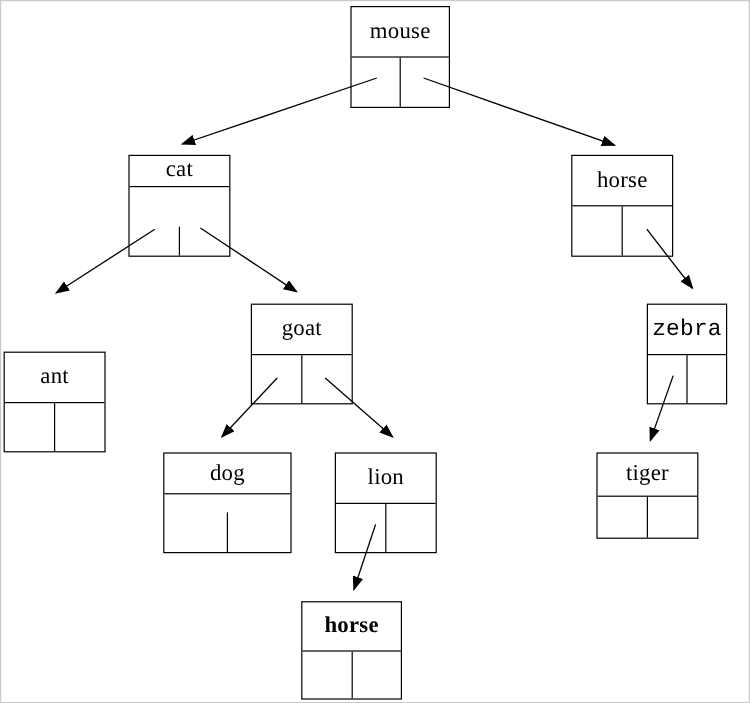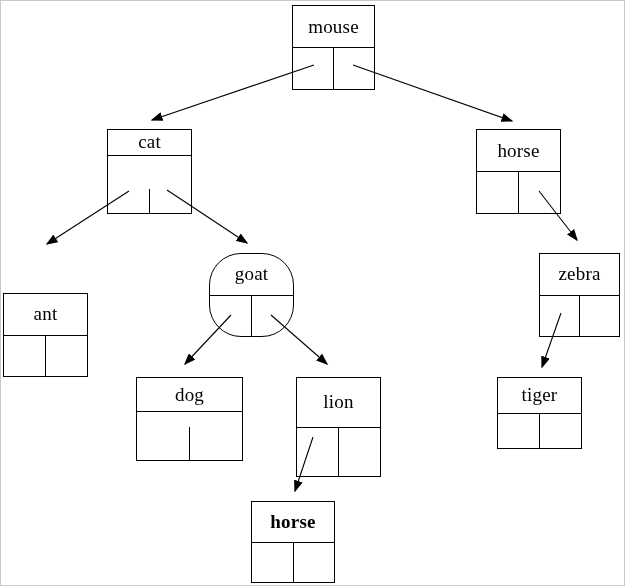"goat" div.node { border-radius: 32px -> none }
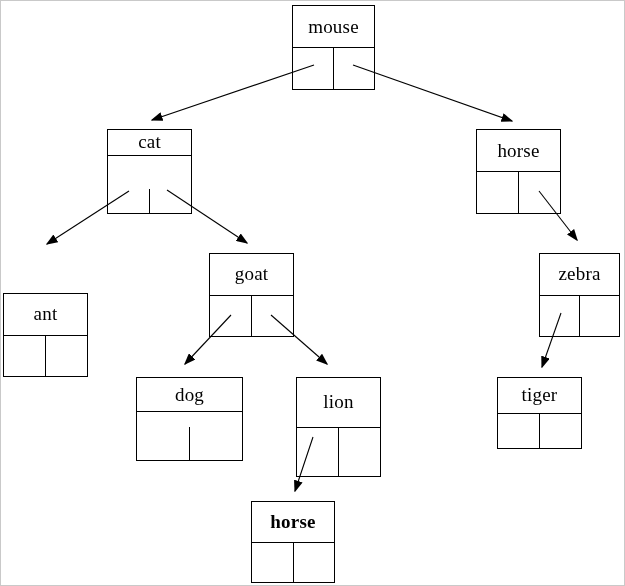"zebra" div.node { font-family: none -> Liberation Mono, monospace; width: 81px -> 67px }
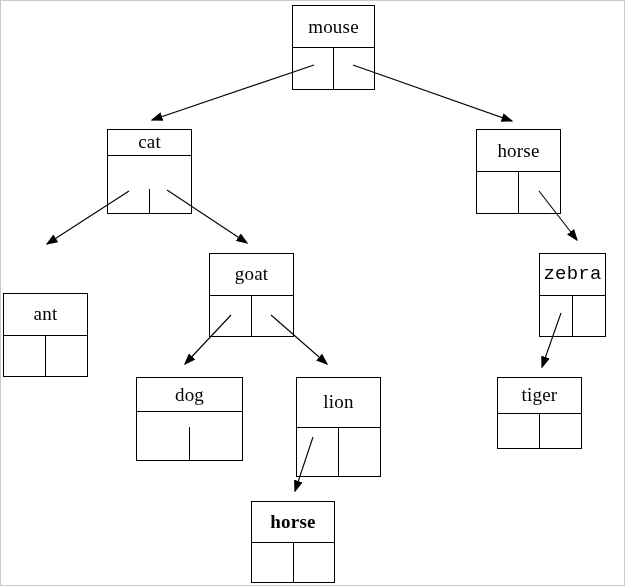"lion" div.node { height: 100px -> 84px; left: 295px -> 278px }
